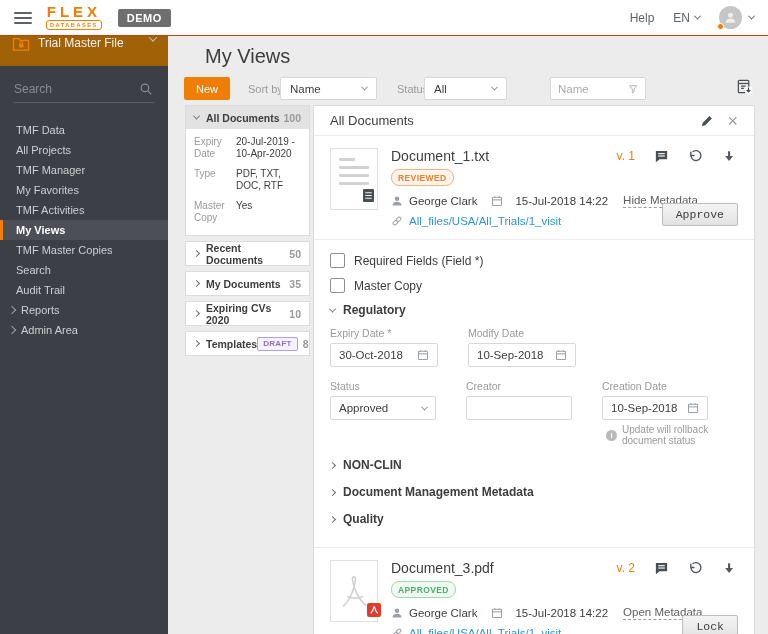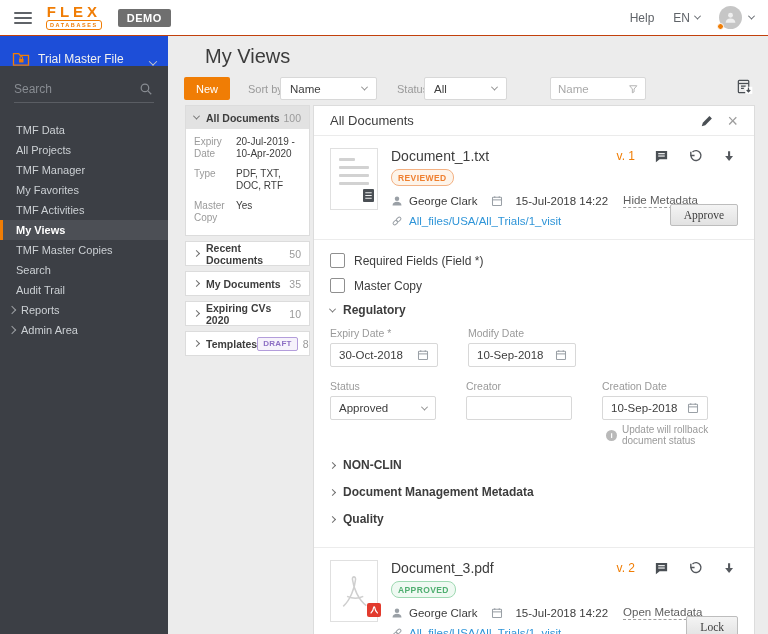"Trial Master File" .side-head { align-items: flex-end -> flex-start; background: #1d4ed8 -> #a16207 }
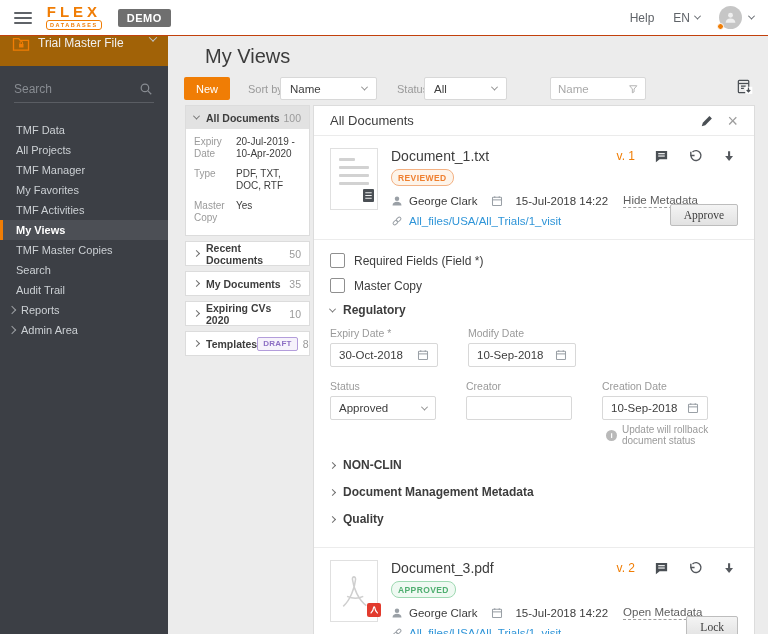"100" .vcount { font-weight: normal -> bold }
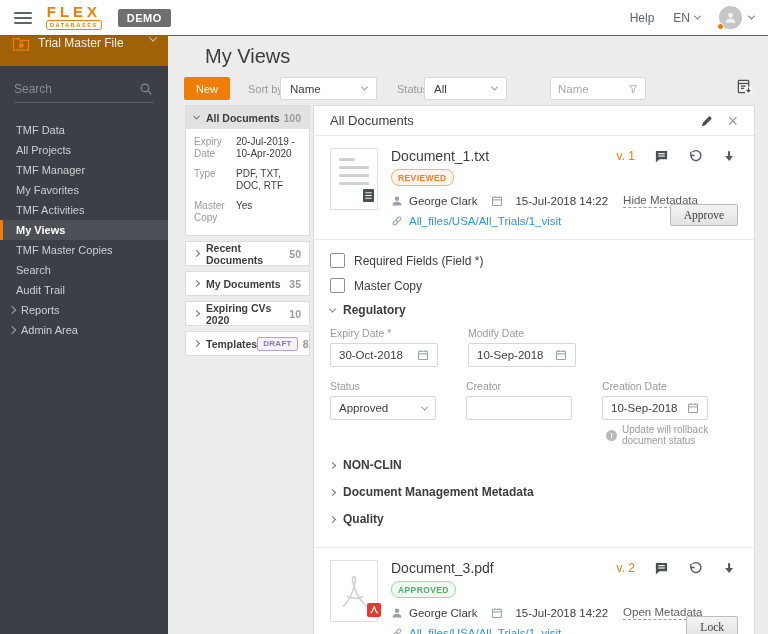"Approve" .action-btn { font-family: Liberation Serif, serif -> Liberation Mono, monospace }
